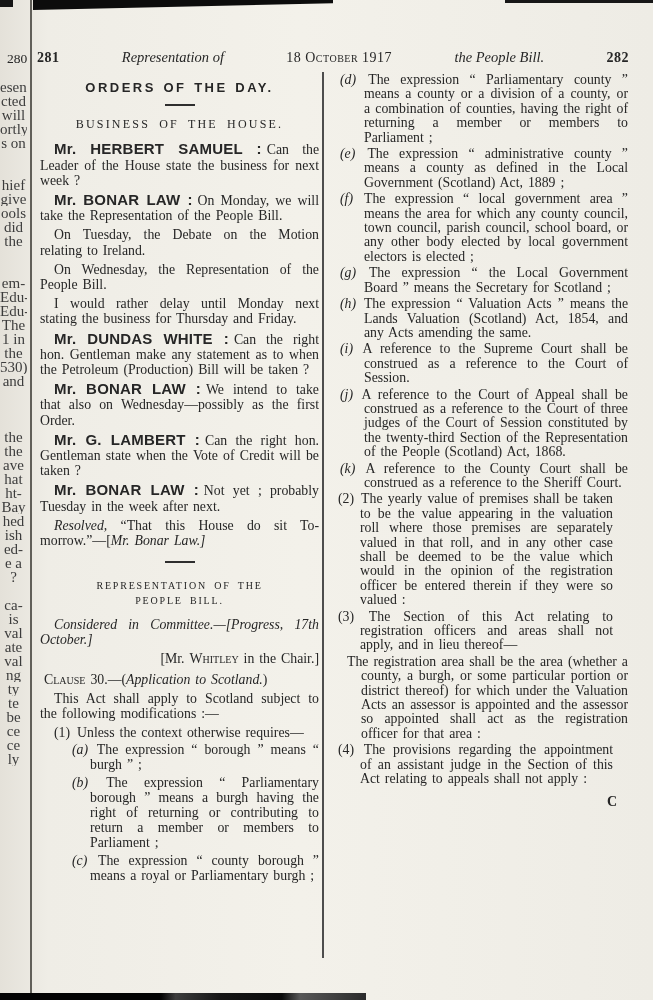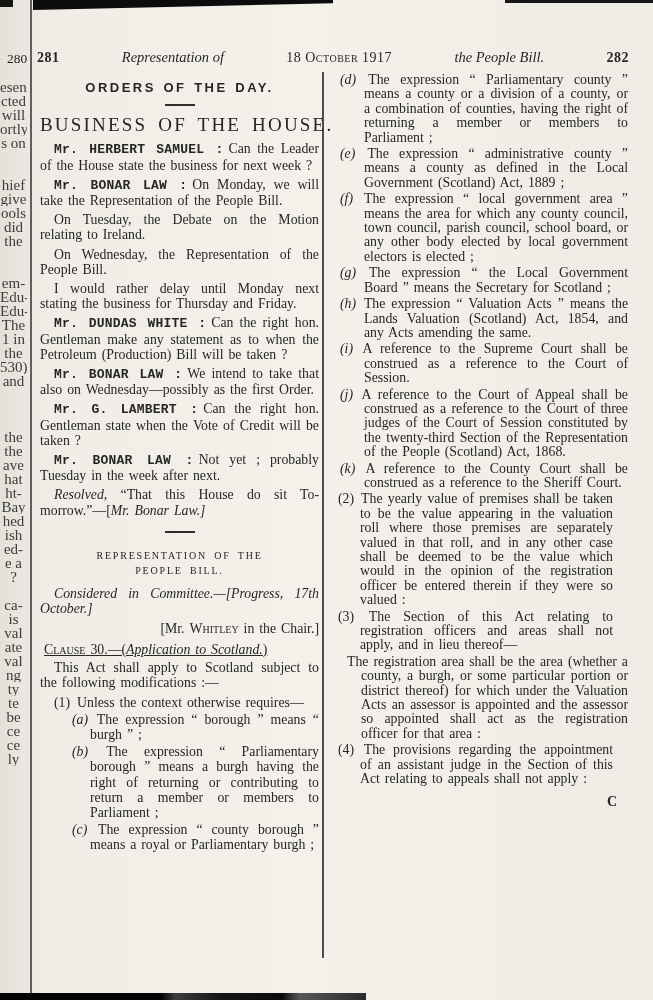"BUSINESS OF THE HOUSE." .subheading { font-size: 19px -> 12px }
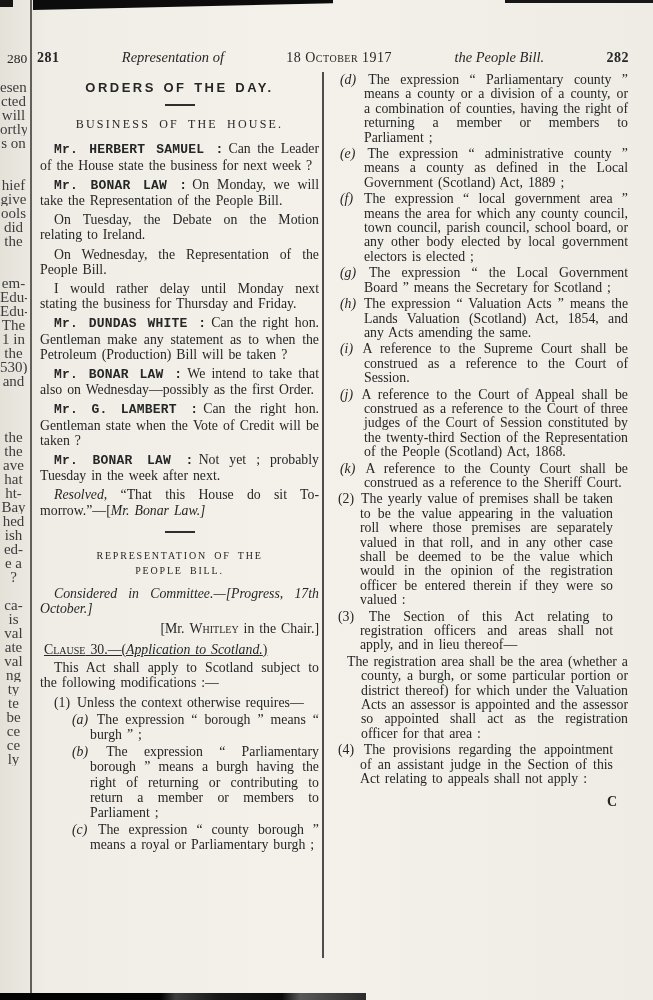"Mr. HERBERT SAMUEL :" .speaker { font-family: Liberation Mono, monospace -> Liberation Sans, sans-serif; font-size: 13px -> 15px }
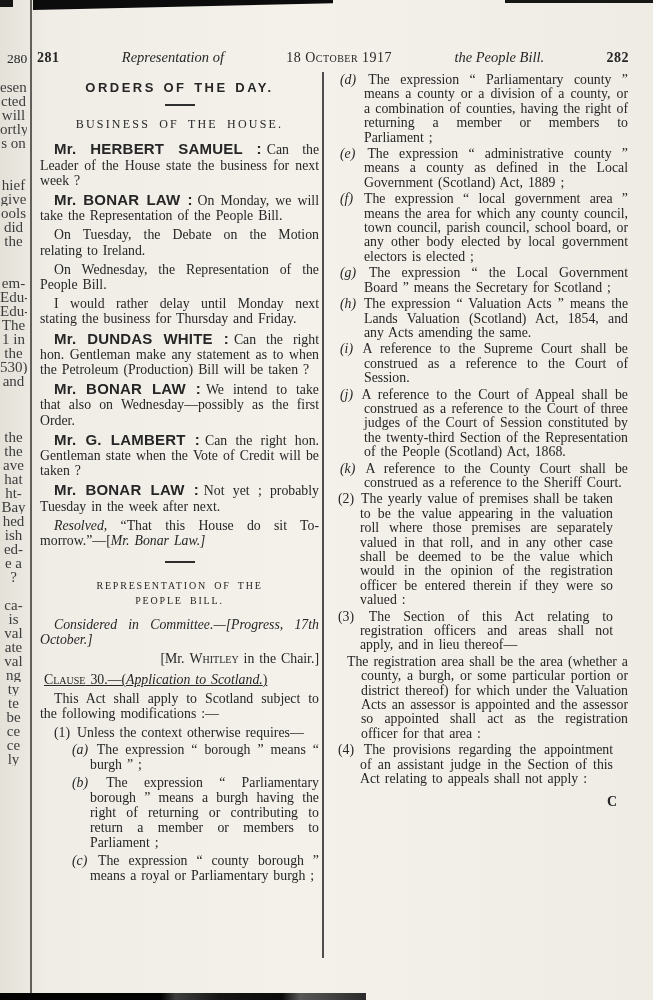"Clause 30.—(Application to Scotland.)" .clause-line { text-decoration: underline -> none }
